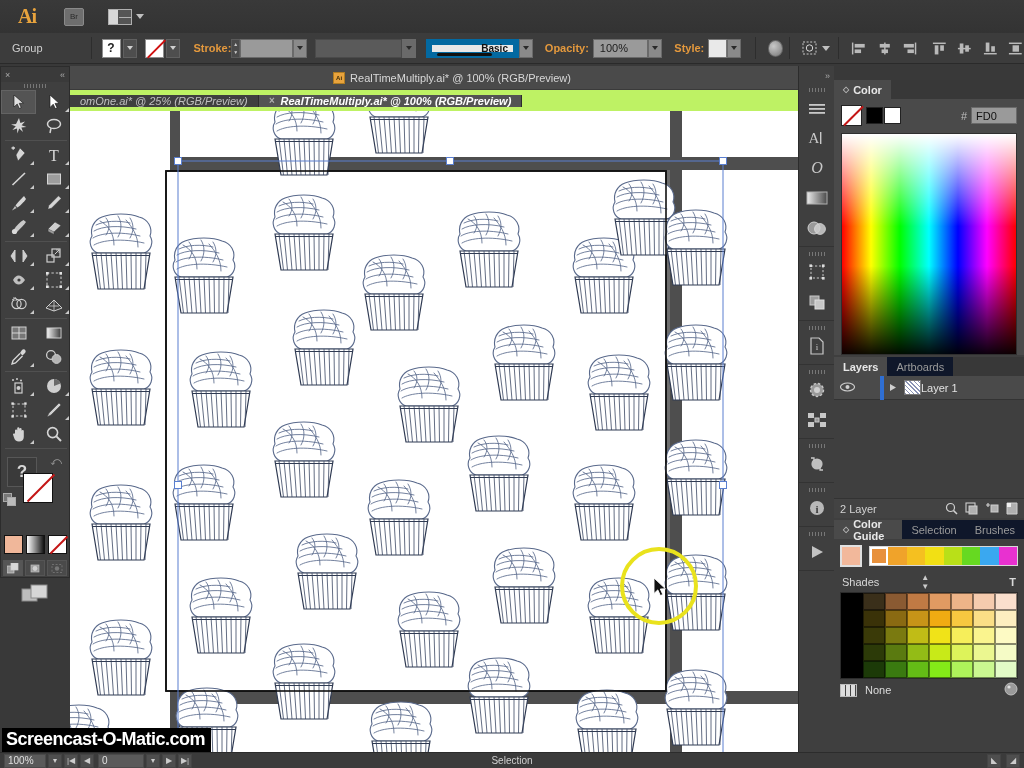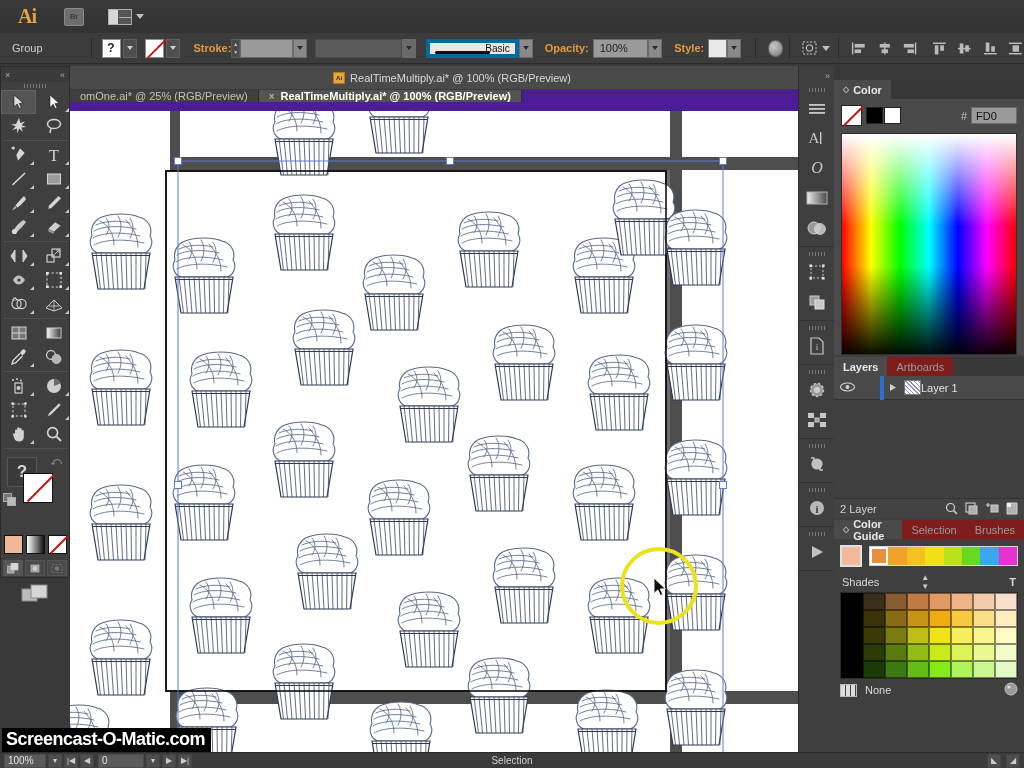"Basic" .profile { border: 4px solid #0369a1 -> 6px solid #0369a1; font-weight: normal -> bold }
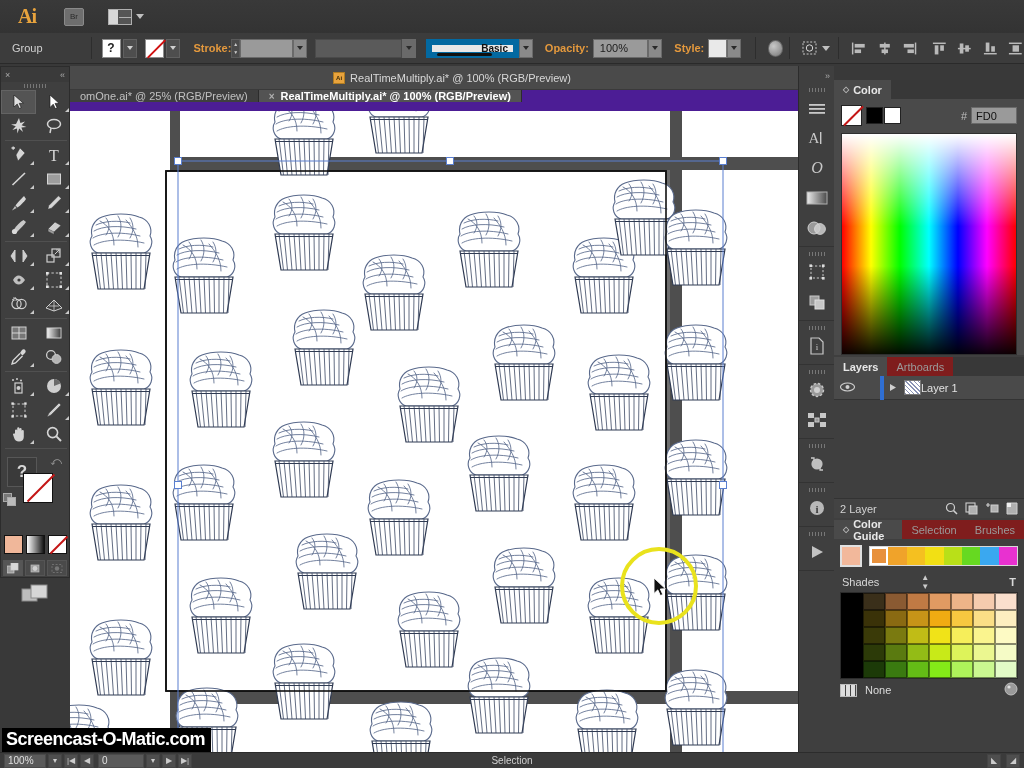"omOne.ai* @ 25% (RGB/Preview)" .tabrow { align-items: flex-start -> center; background: #4c1d95 -> #bef264; font-style: none -> italic }
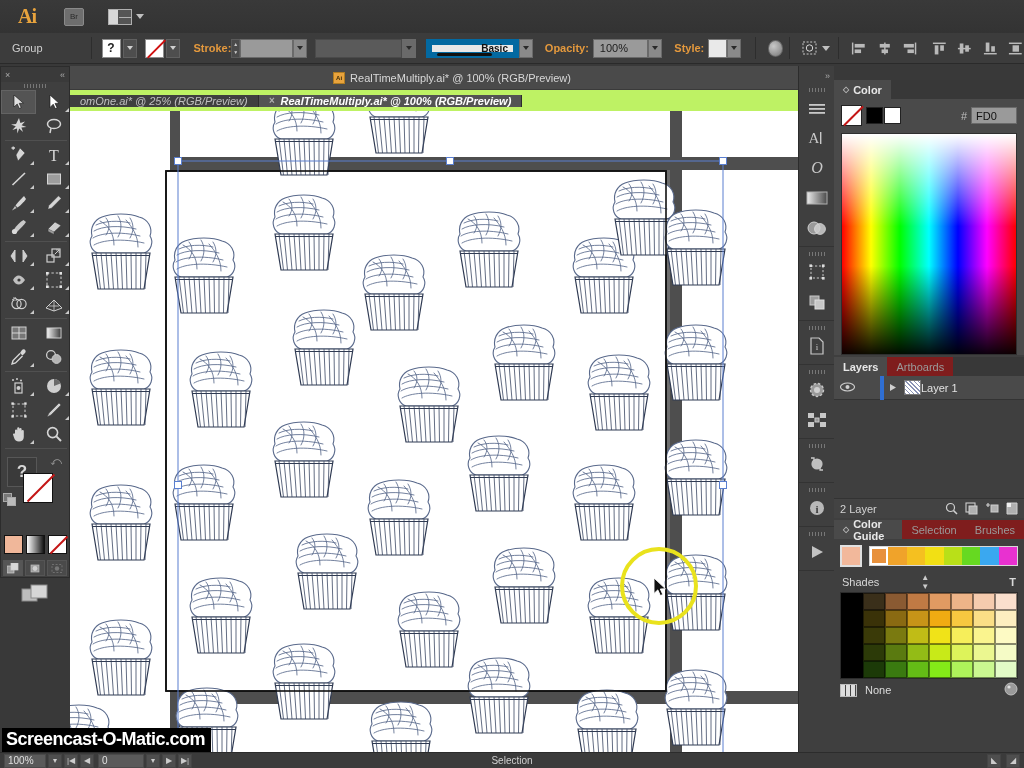"Artboards" .ptab { background: #7f1d1d -> #0f172a }
